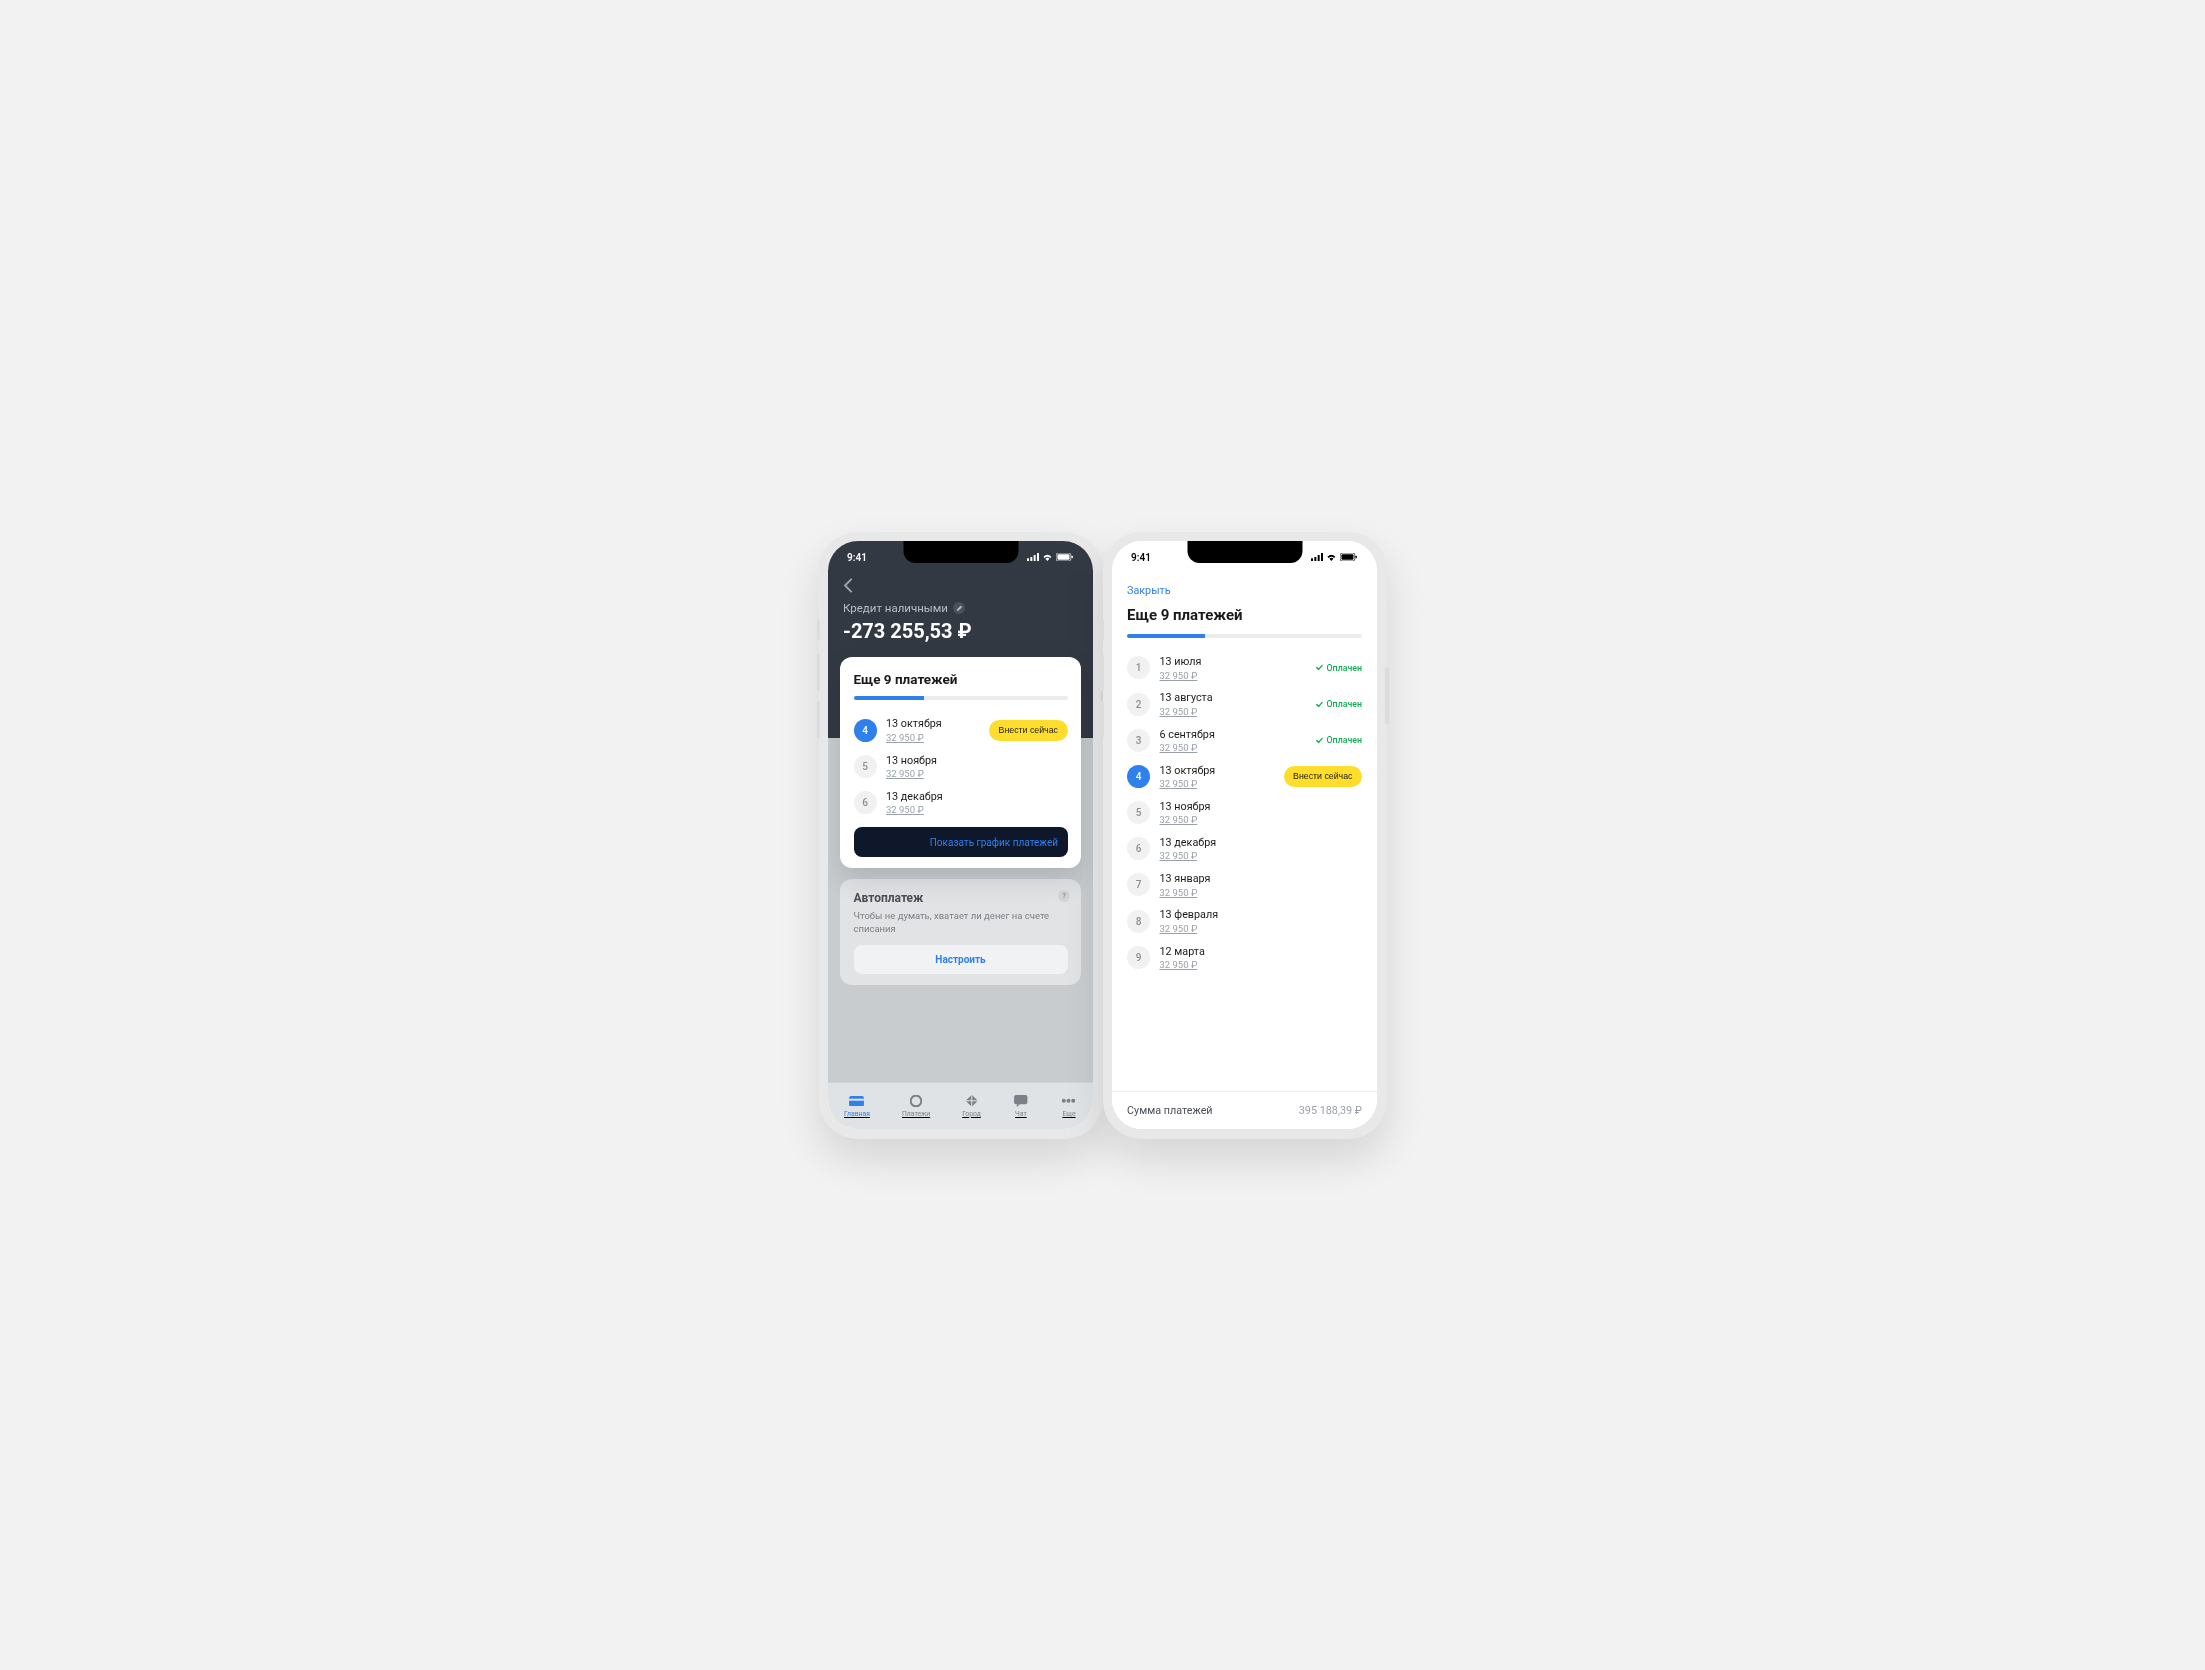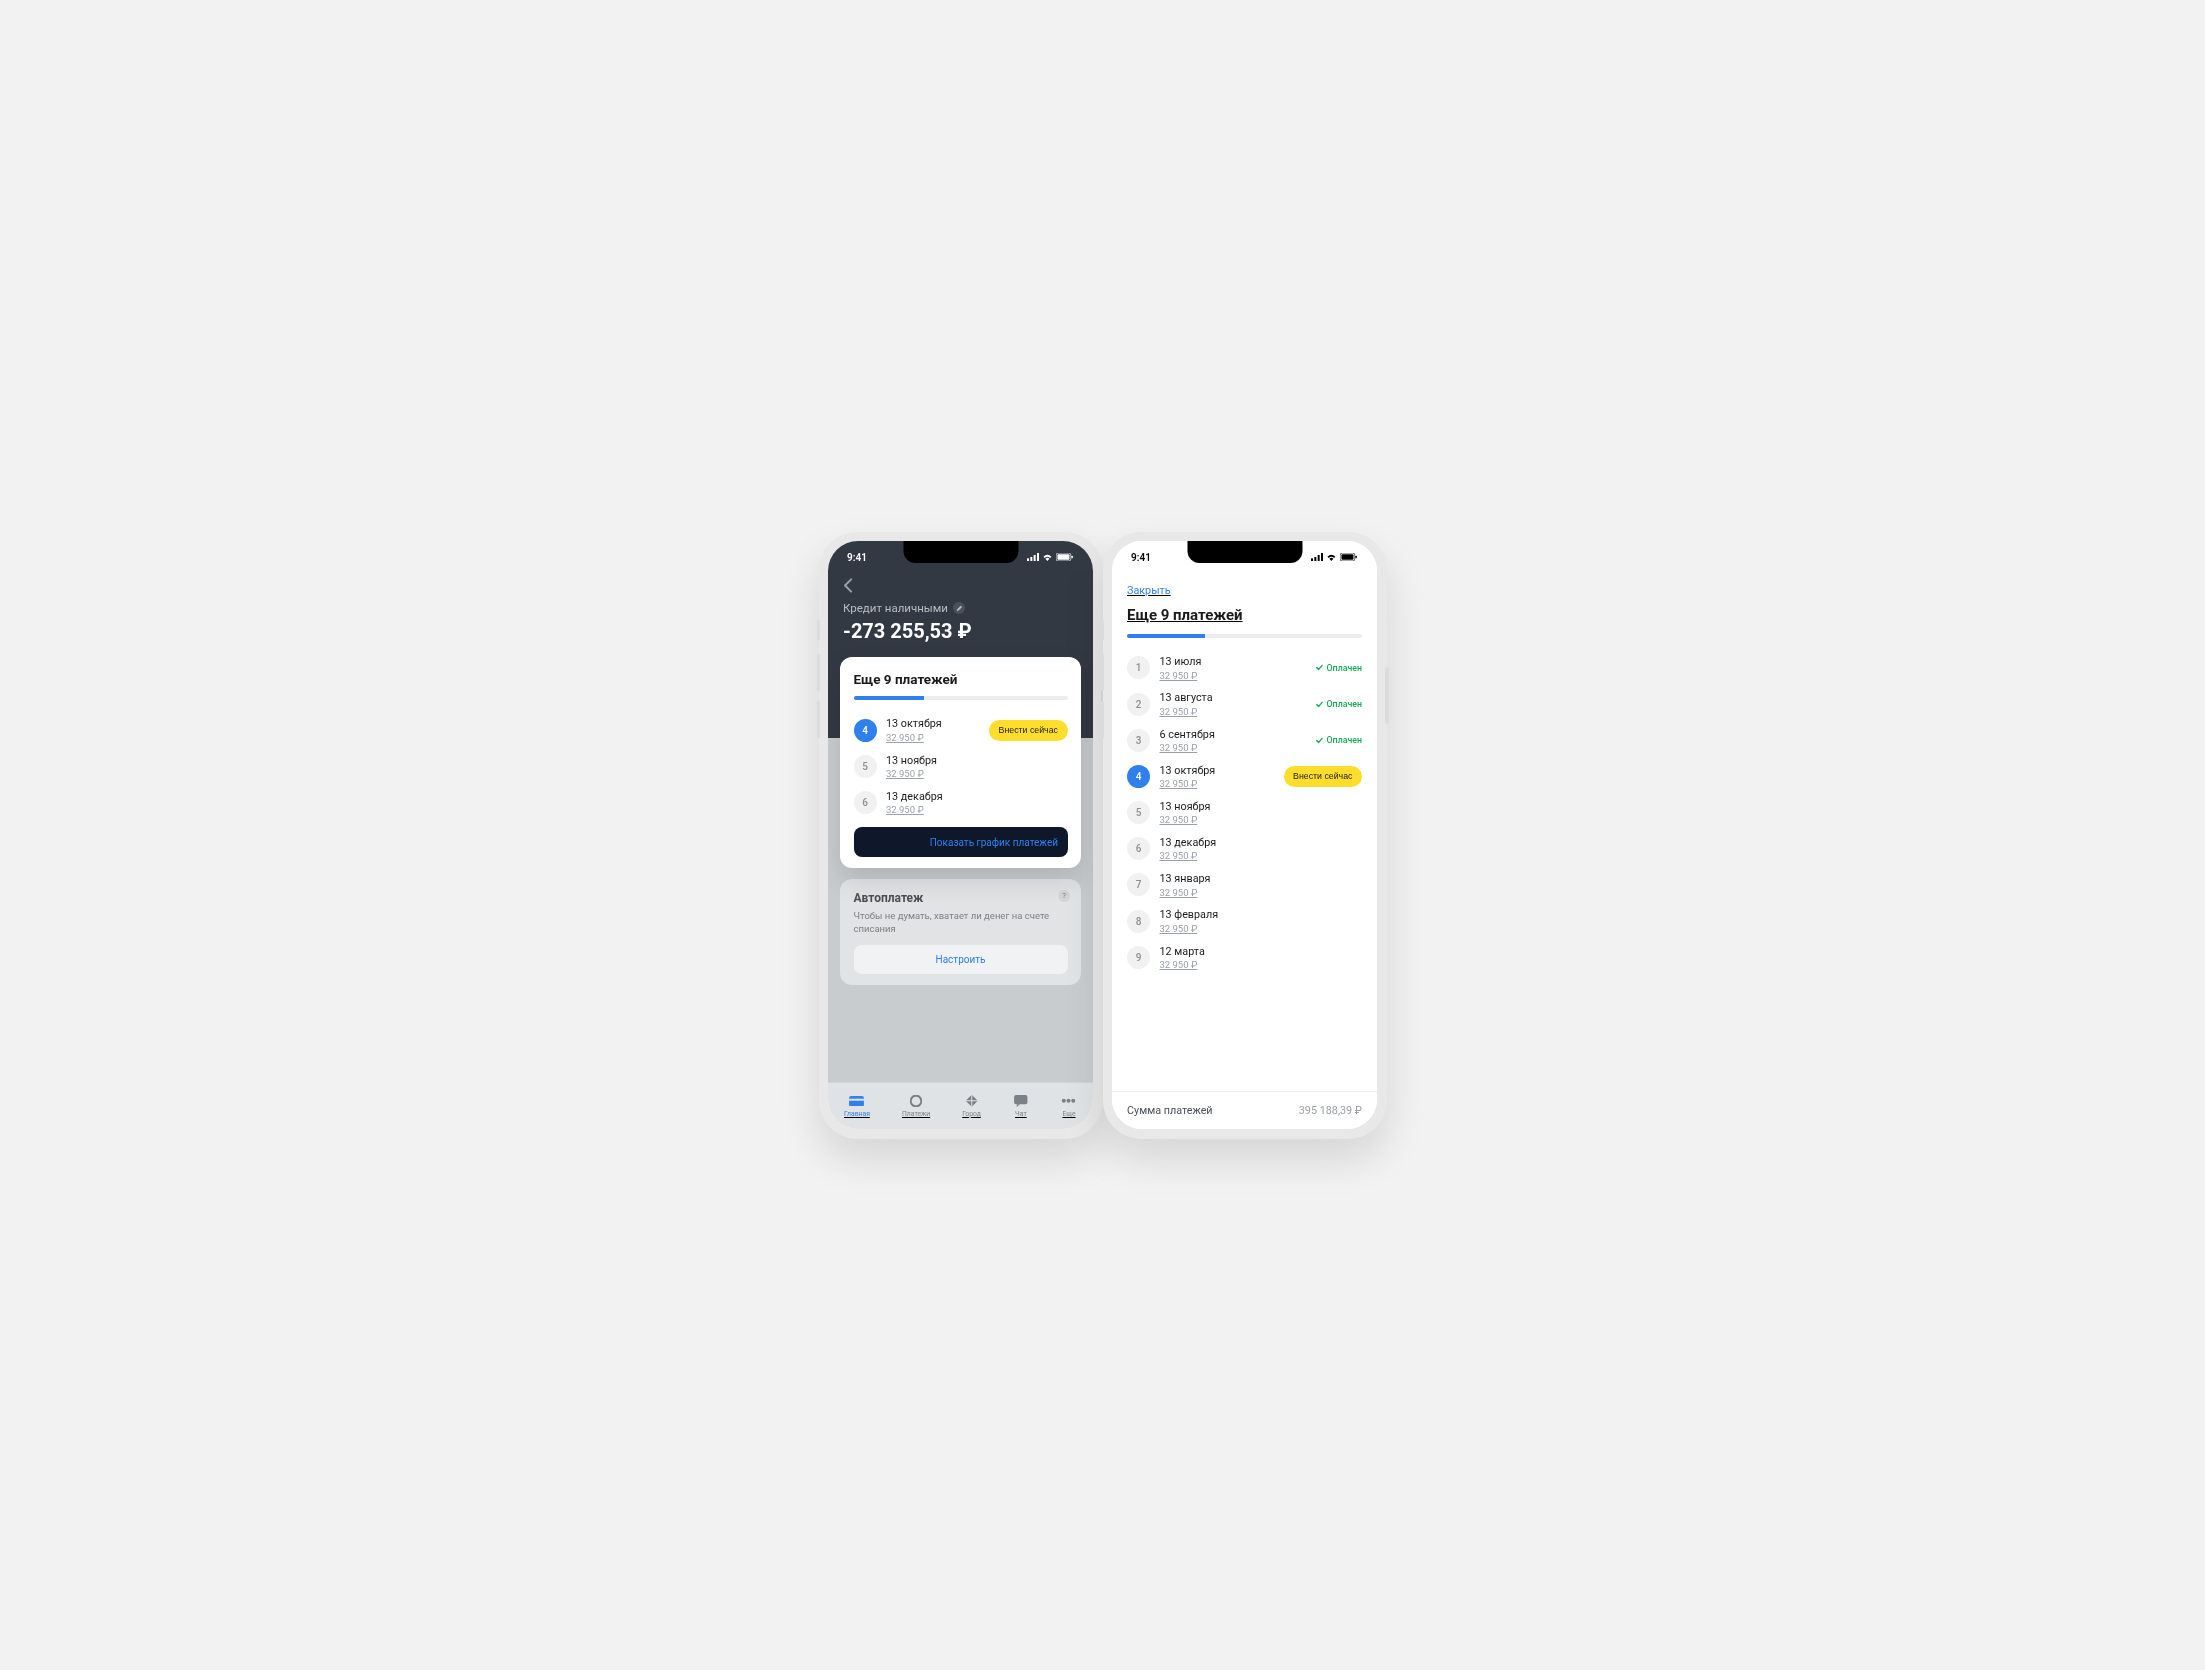"Закрыть" .s2-top { text-decoration: underline -> none }
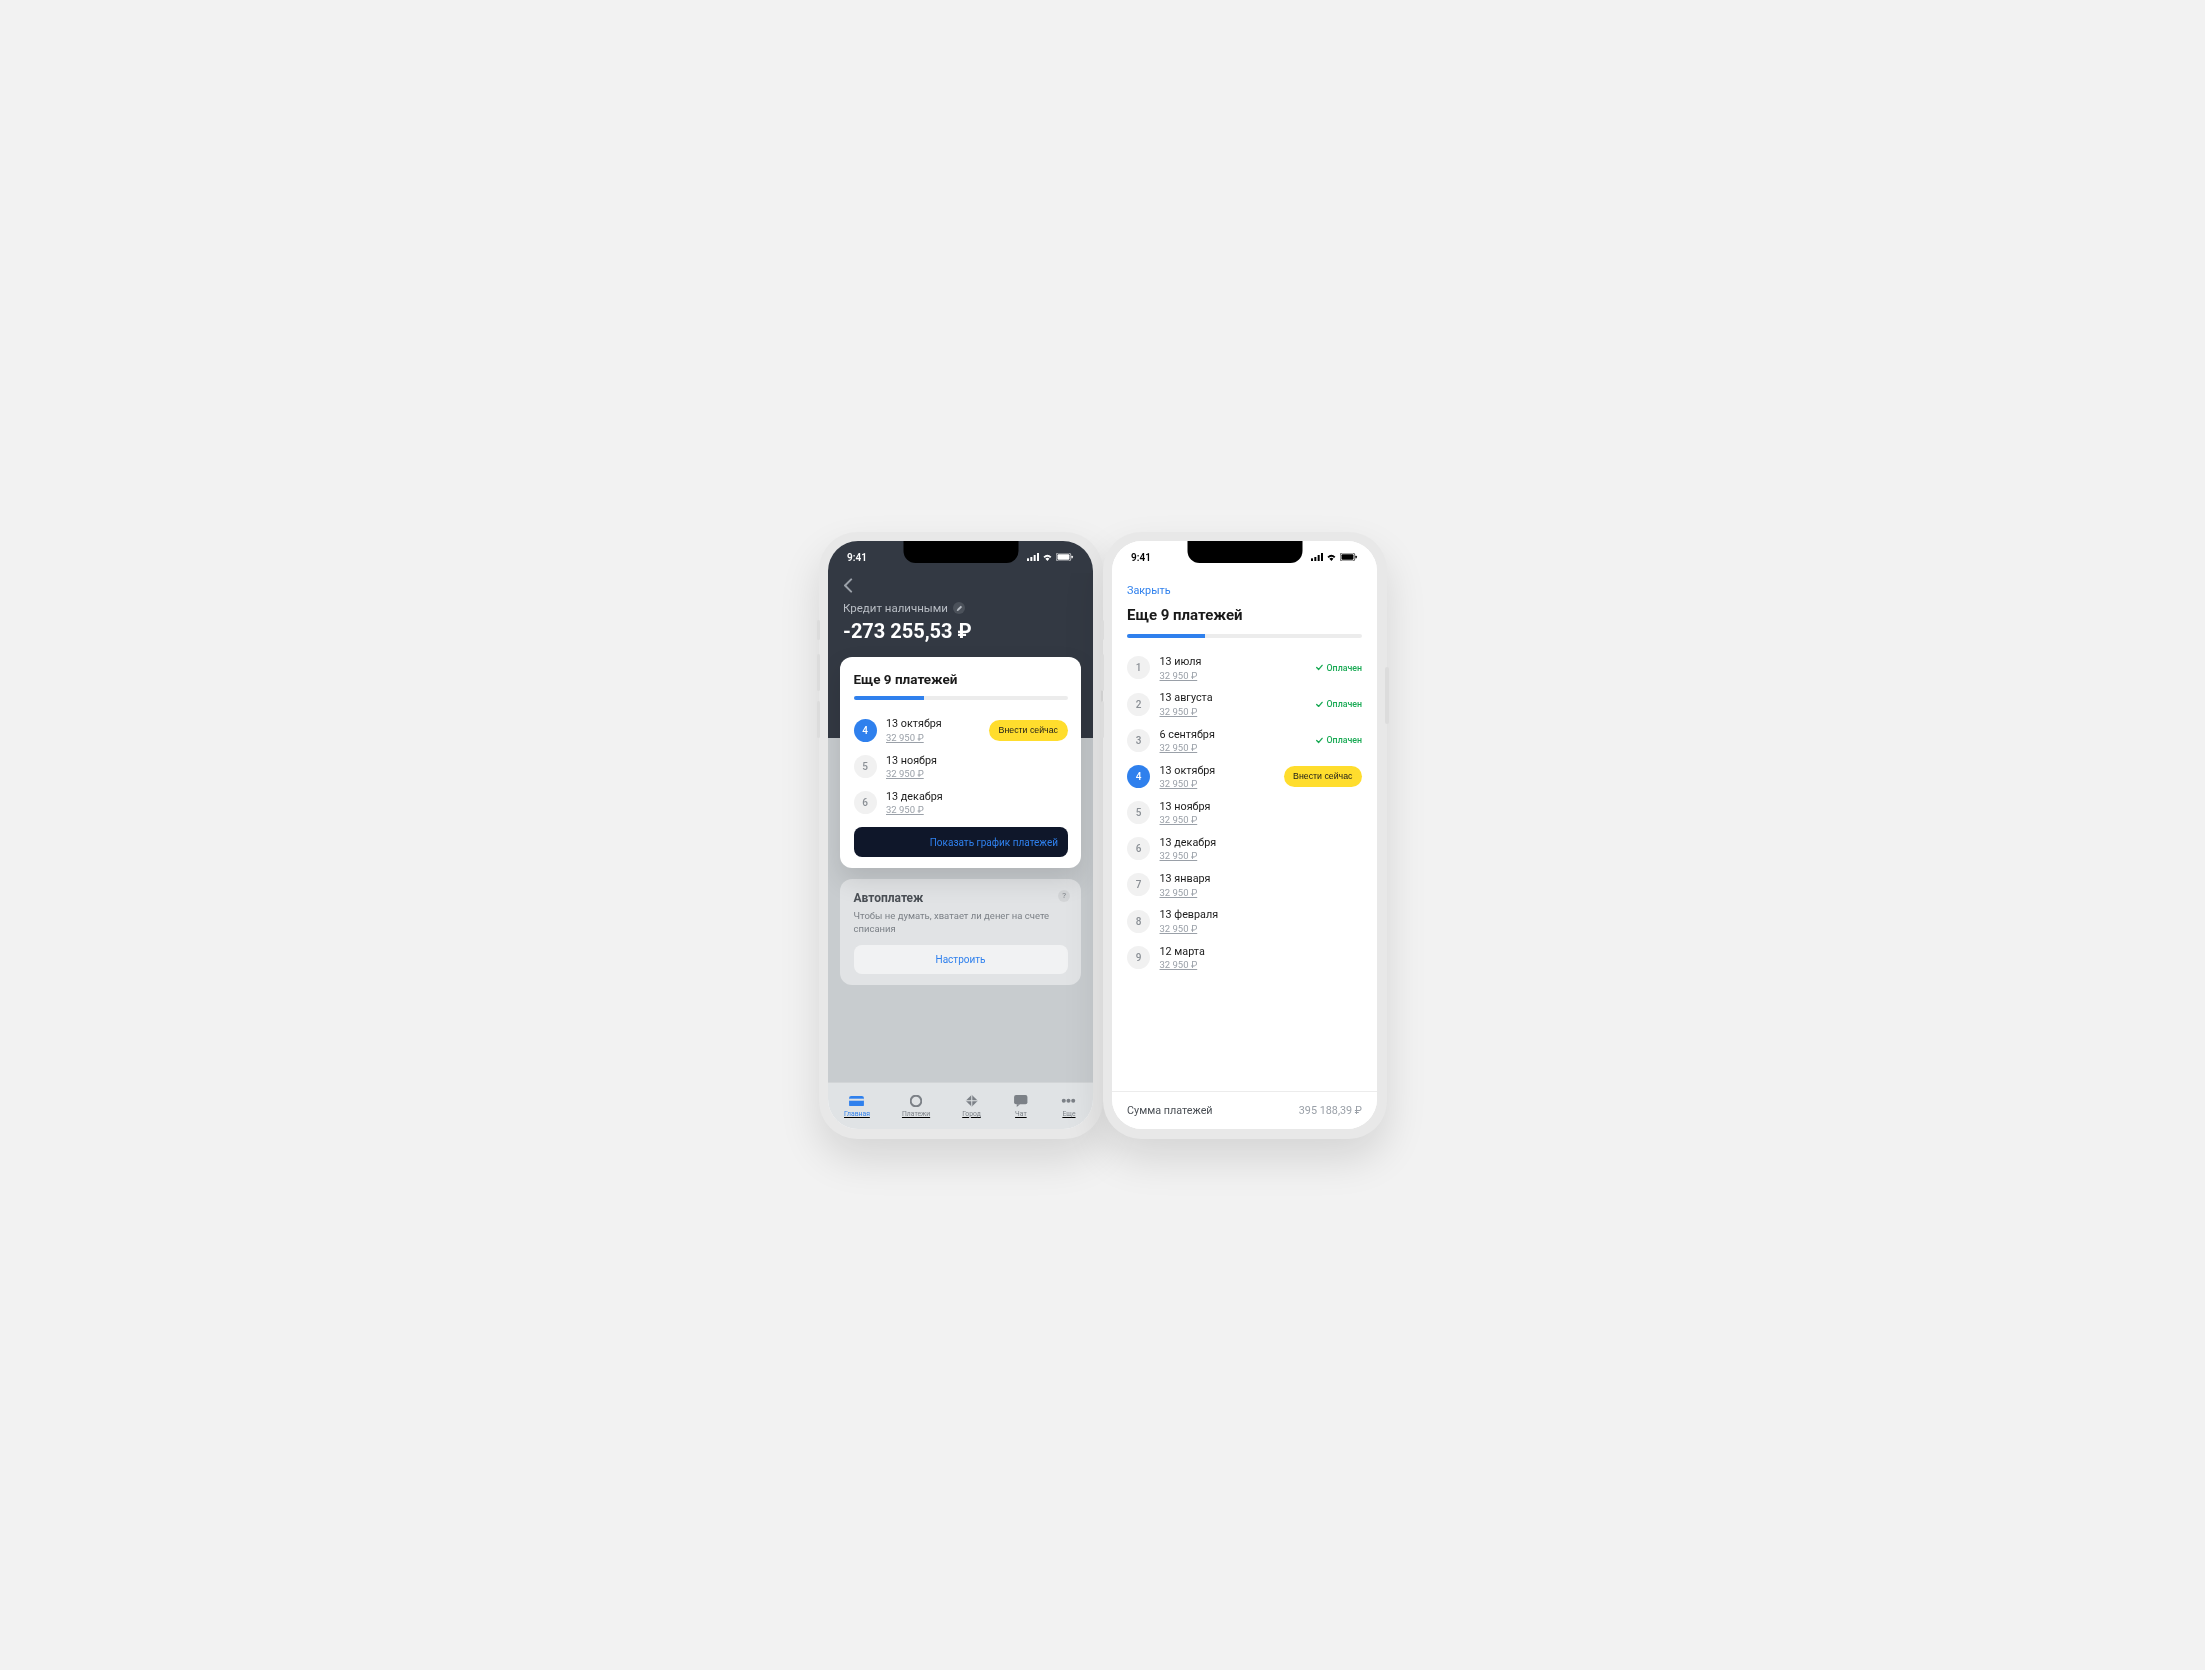"Настроить" .autopay-btn { font-weight: none -> bold }
